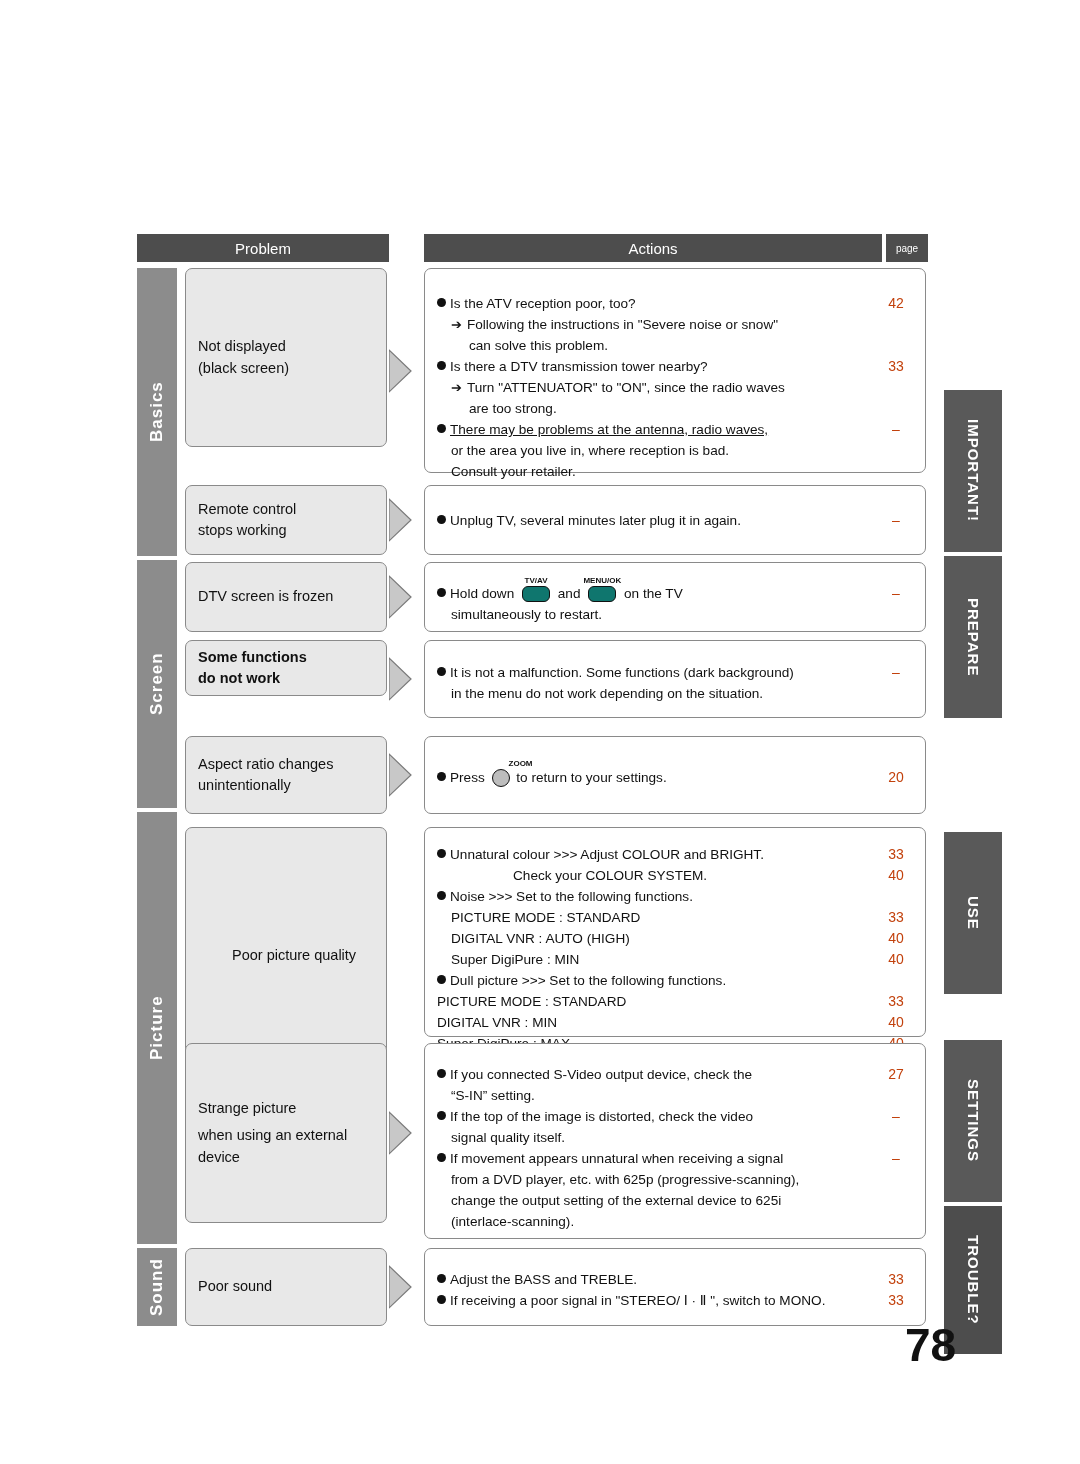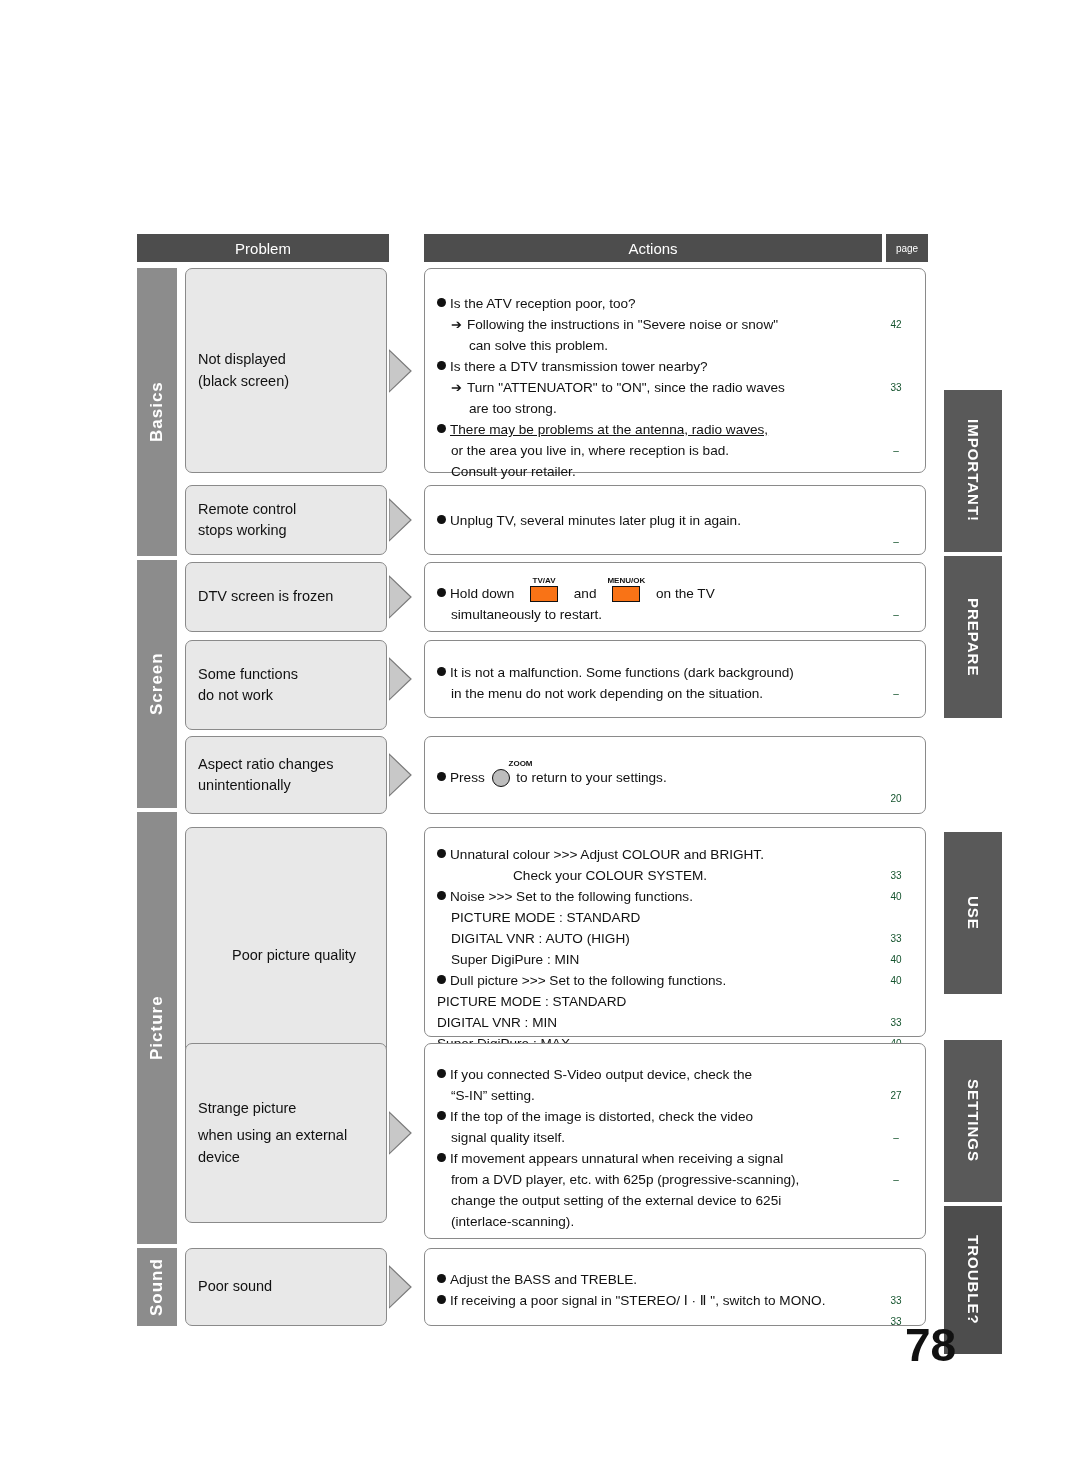"42" .pg { color: #14532d -> #c2410c; font-size: 10px -> 14px; margin-top: 24px -> none }
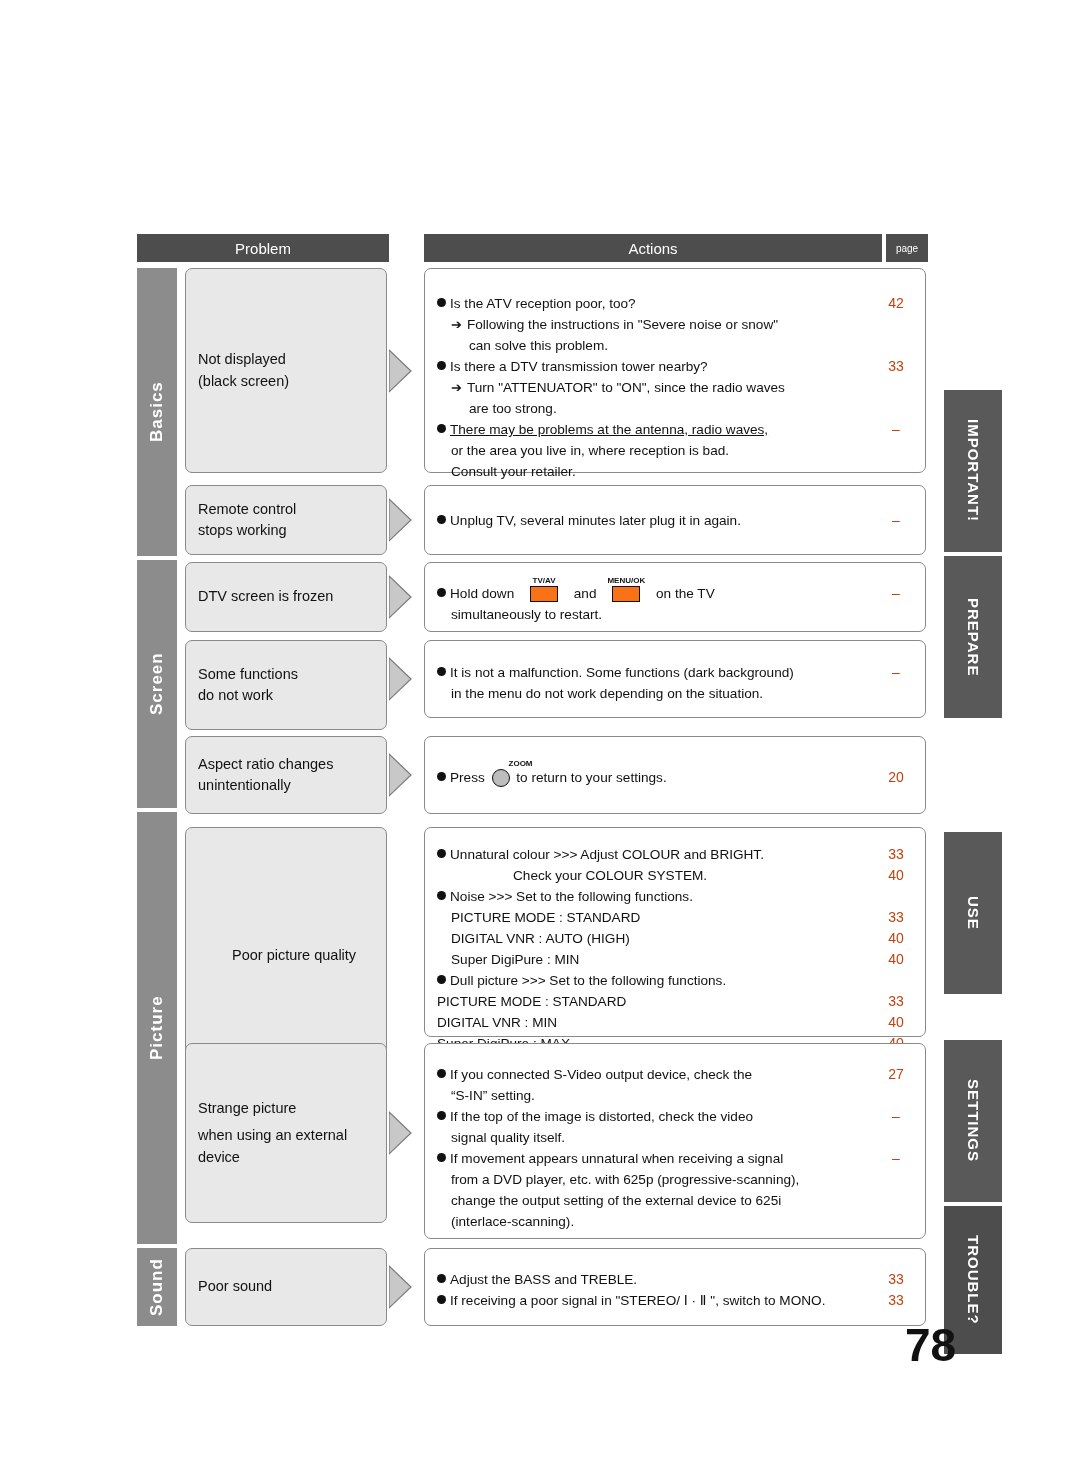"Not displayed" div.prob { height: 205px -> 179px }
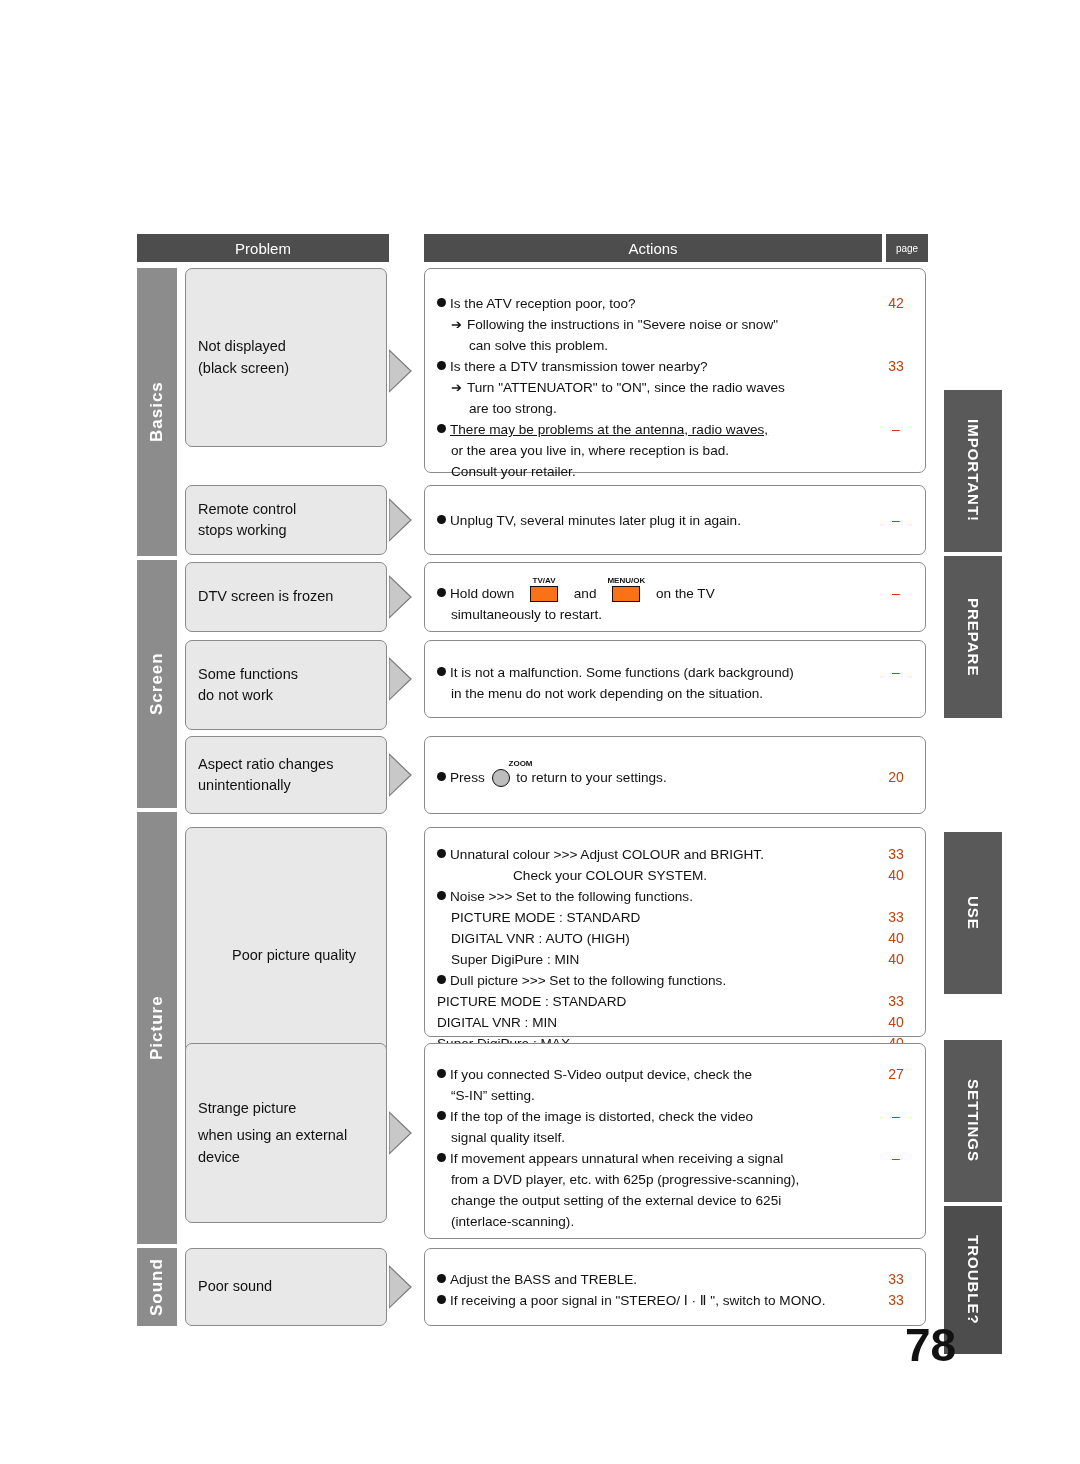"TV/AV" .key { background: #f97316 -> #0f766e; border-radius: 0 -> 6px; margin: 0 12px -> 0 4px }
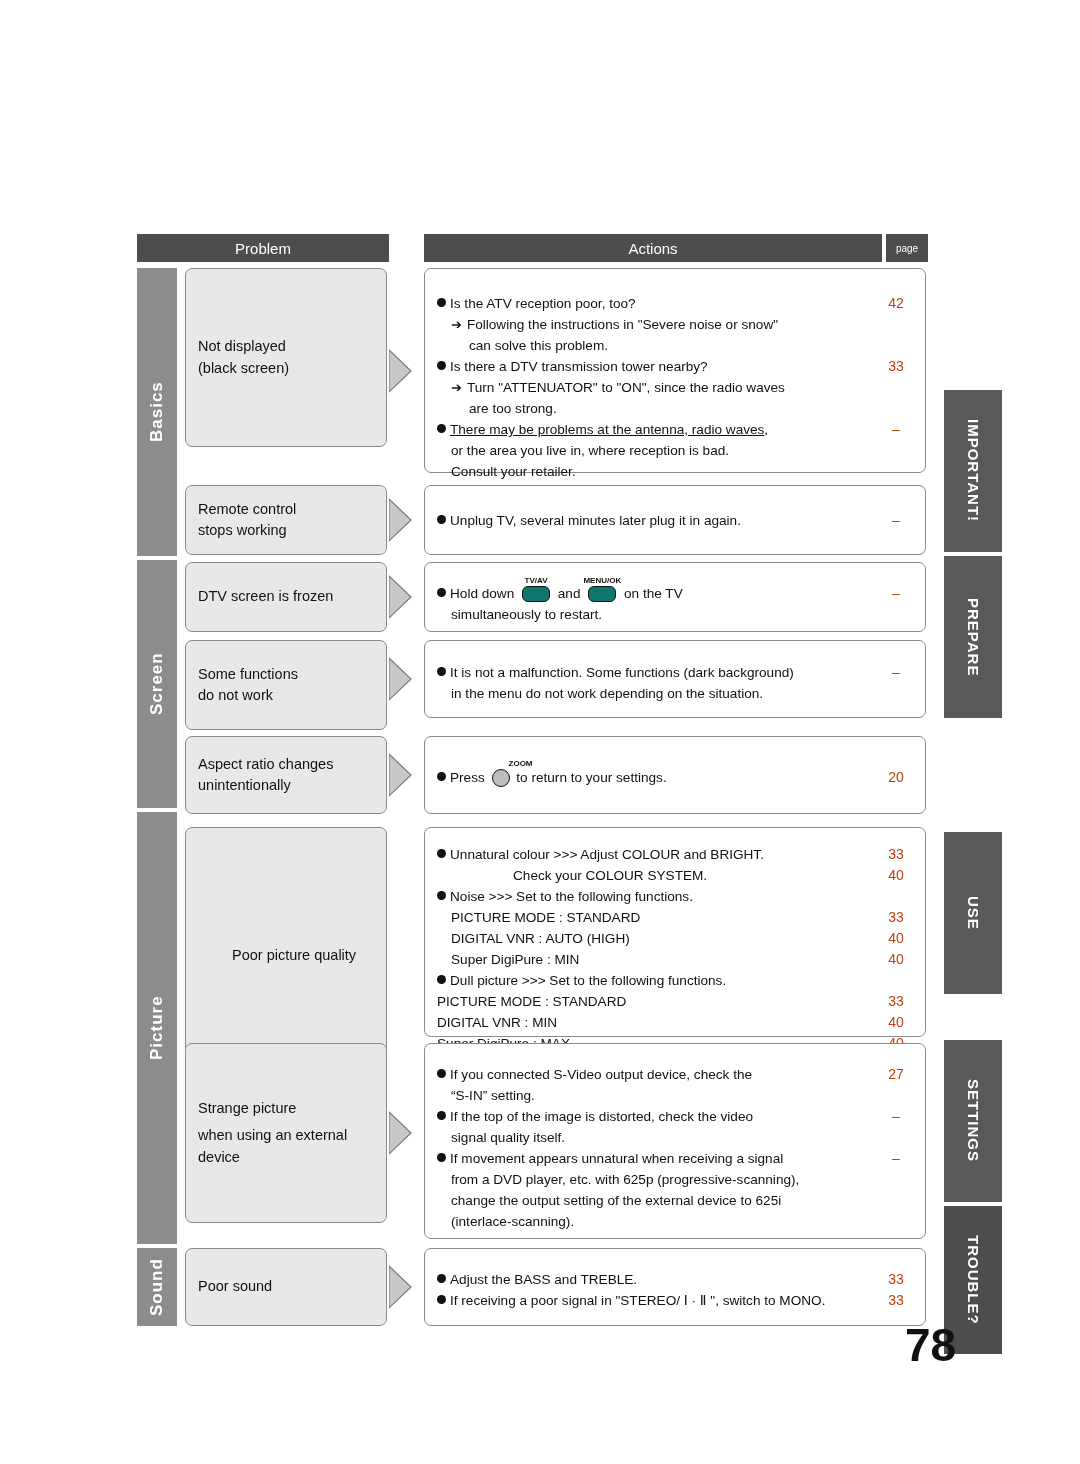"Some functions" div.prob { font-weight: none -> bold; height: 90px -> 56px }
